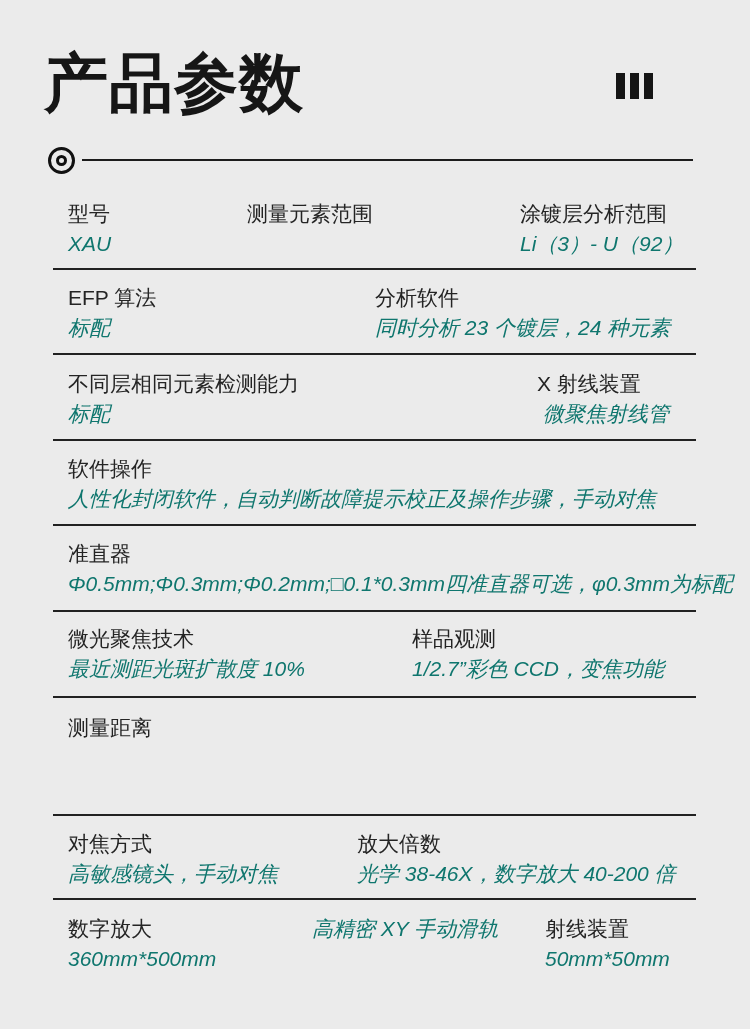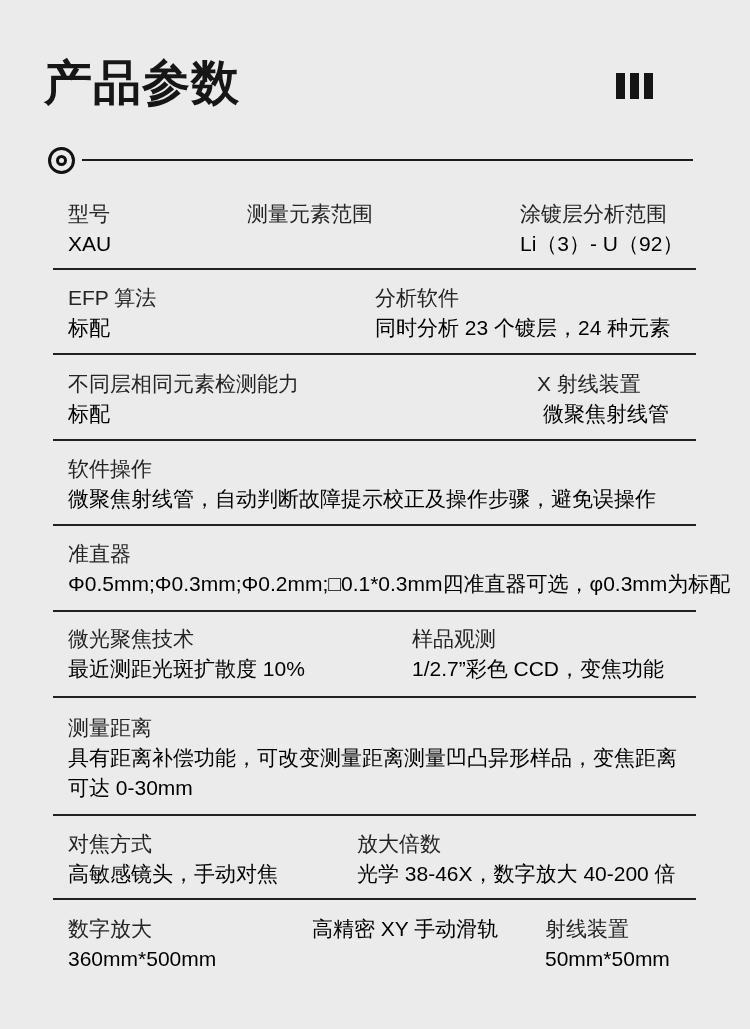"产品参数" .title { font-size: 48px -> 64px }
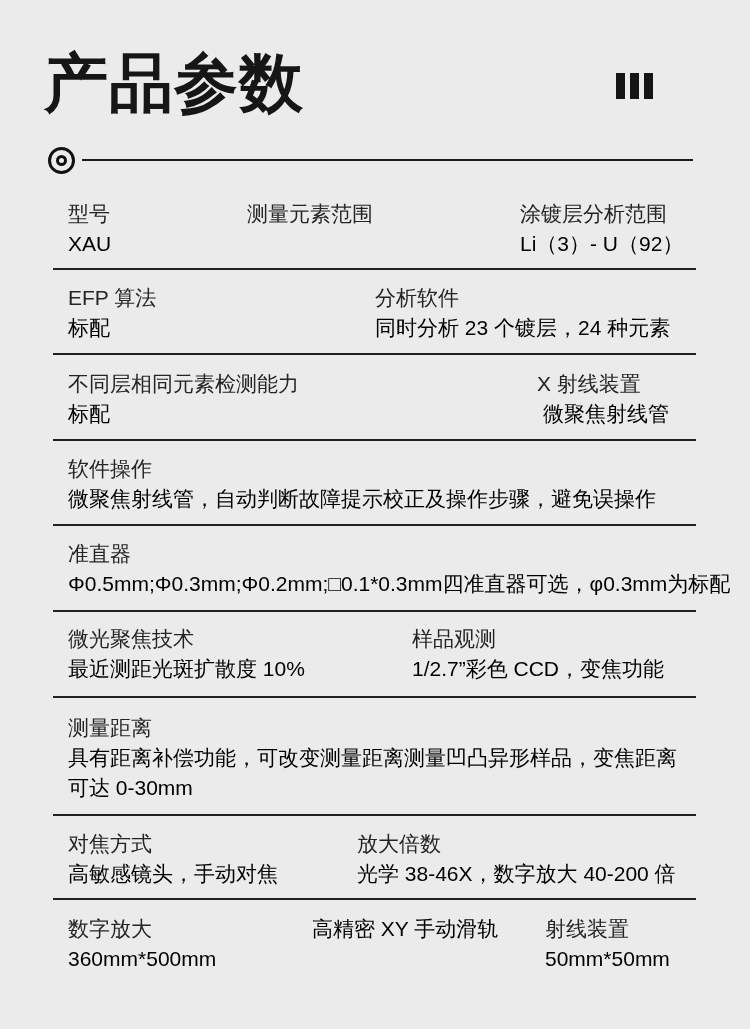"XAU" .cell .val { color: #000000 -> #0f766e; font-style: none -> italic }
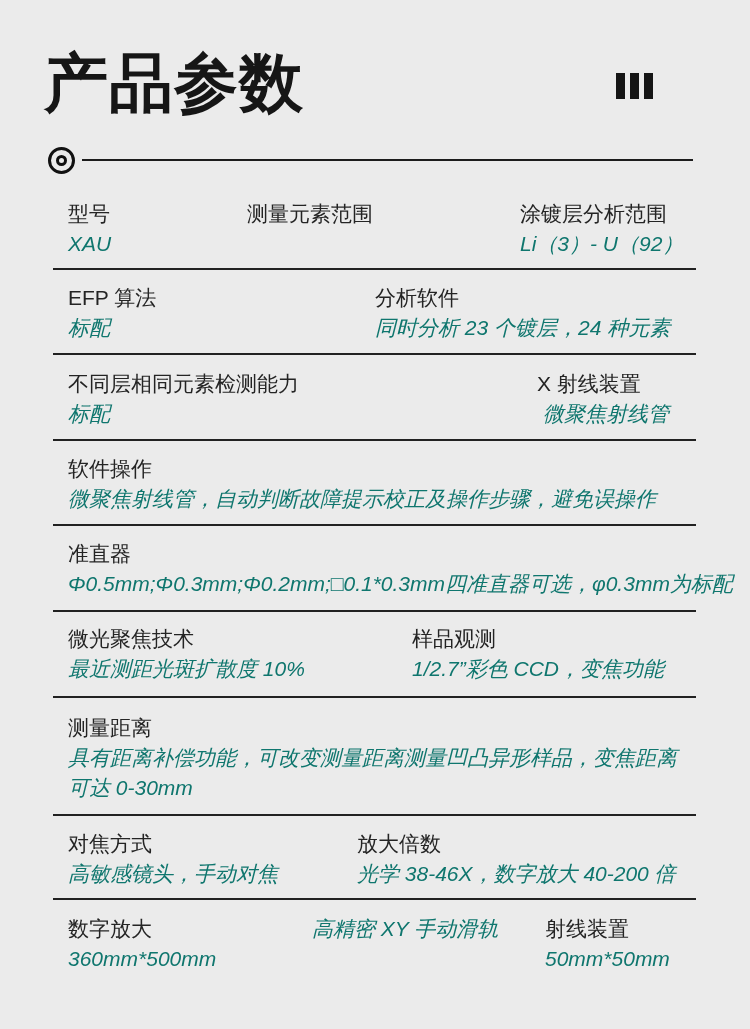"微聚焦射线管，自动判断故障提示校正及操作步骤，避免误操作" div.val { text: 微聚焦射线管，自动判断故障提示校正及操作步骤，避免误操作 -> 人性化封闭软件，自动判断故障提示校正及操作步骤，手动对焦 }
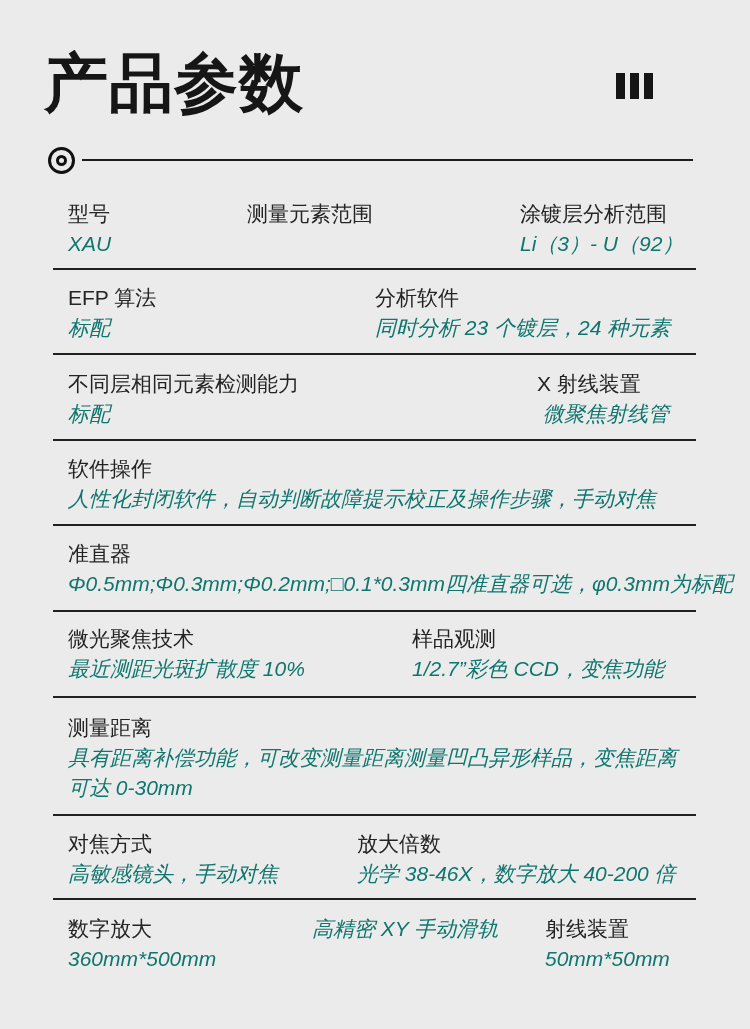"具有距离补偿功能，可改变测量距离测量凹凸异形样品，变焦距离可达 0-30mm" div.val { html: <div>具有距离补偿功能，可改变测量距离测量凹凸异形样品，变焦距离可达 0-30mm</div> -> none }
